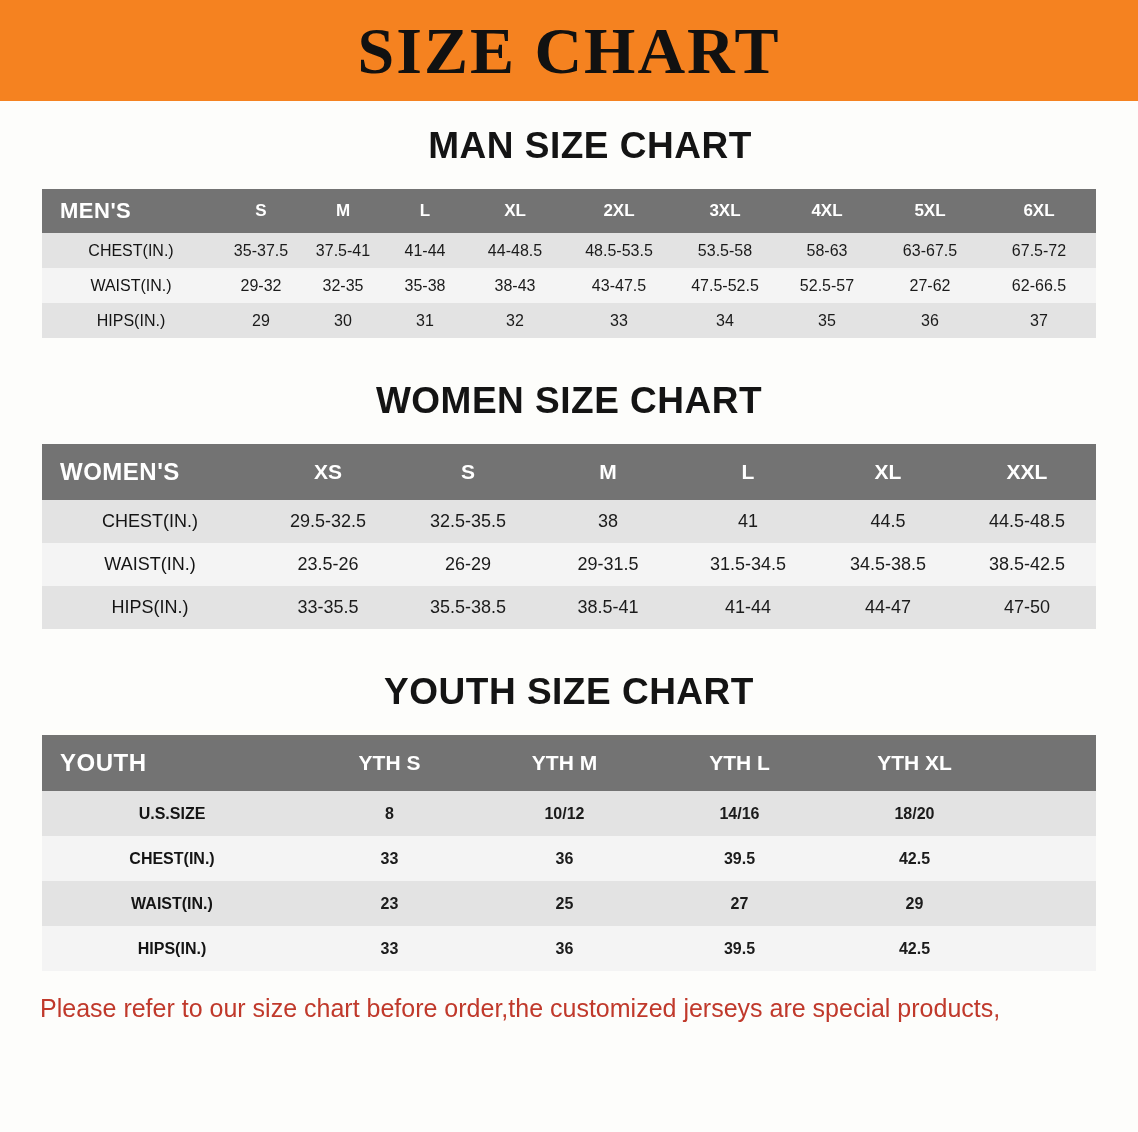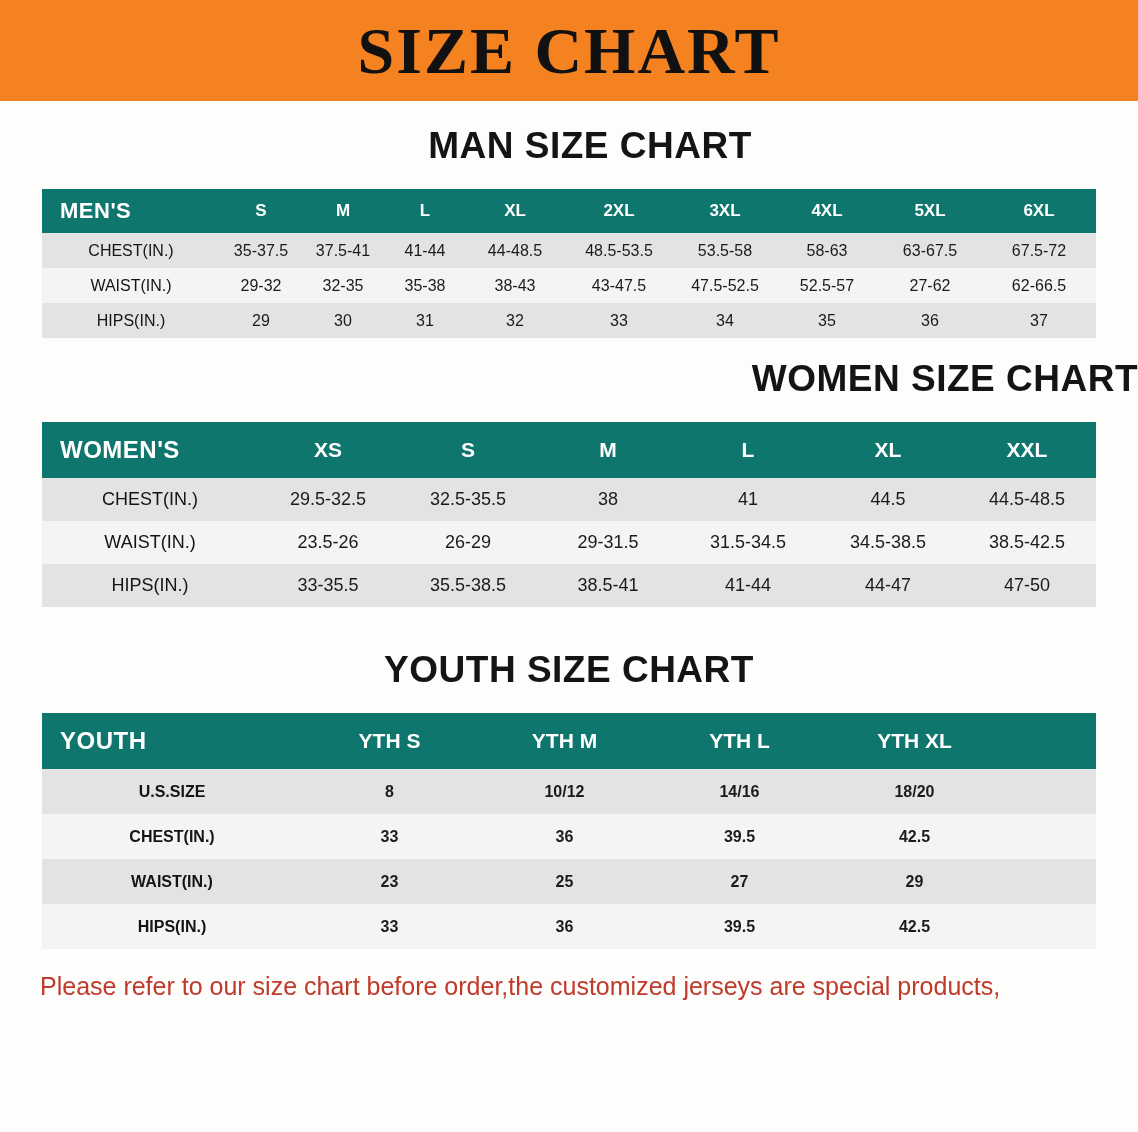"MEN'S" table.size-table thead tr { background: #0f766e -> #737373 }
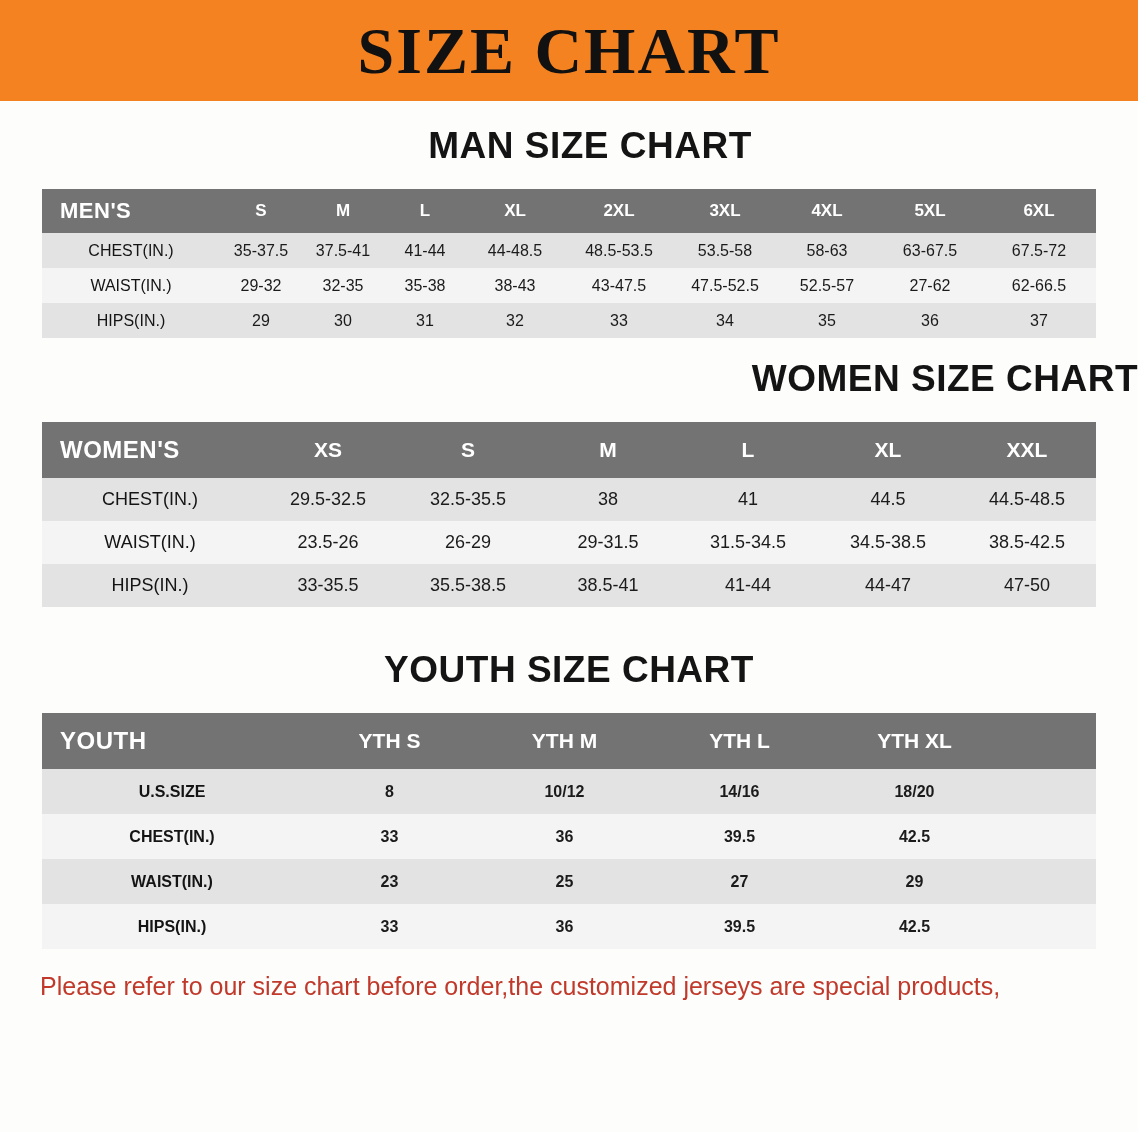"WOMEN SIZE CHART" .h-women { margin-top: 20px -> 42px; text-align: right -> none }
